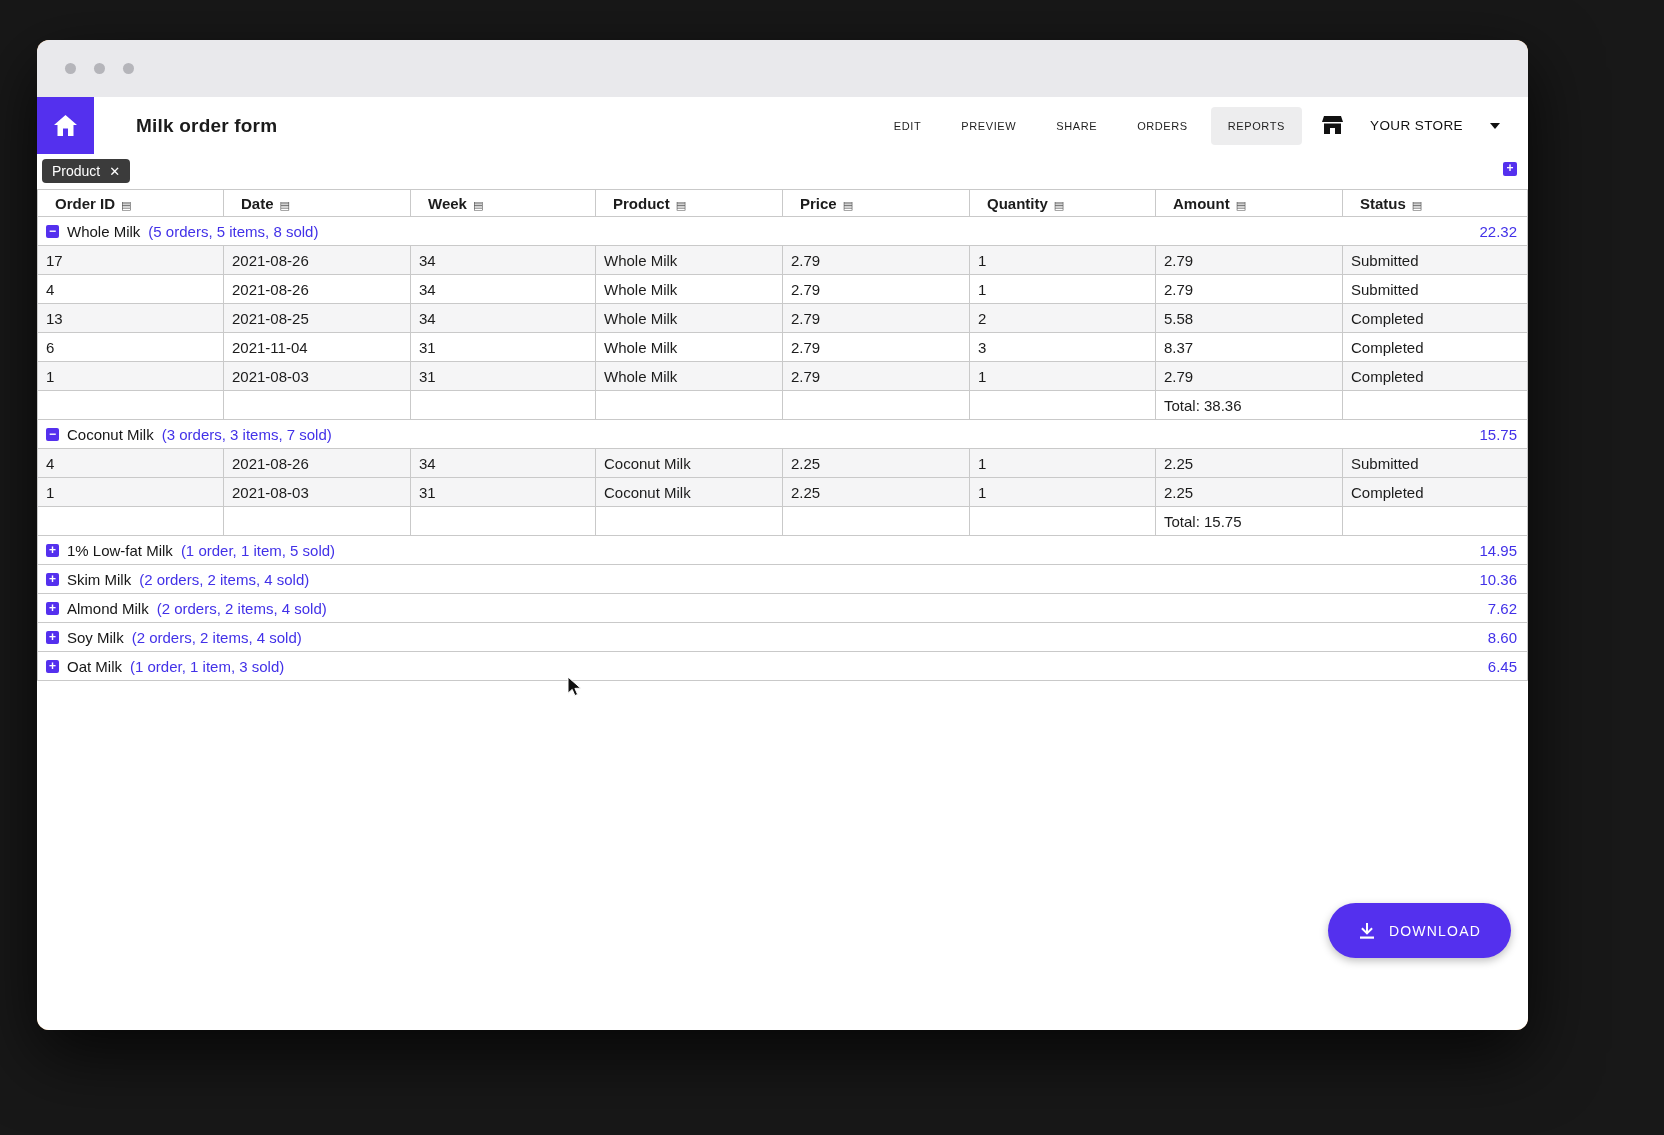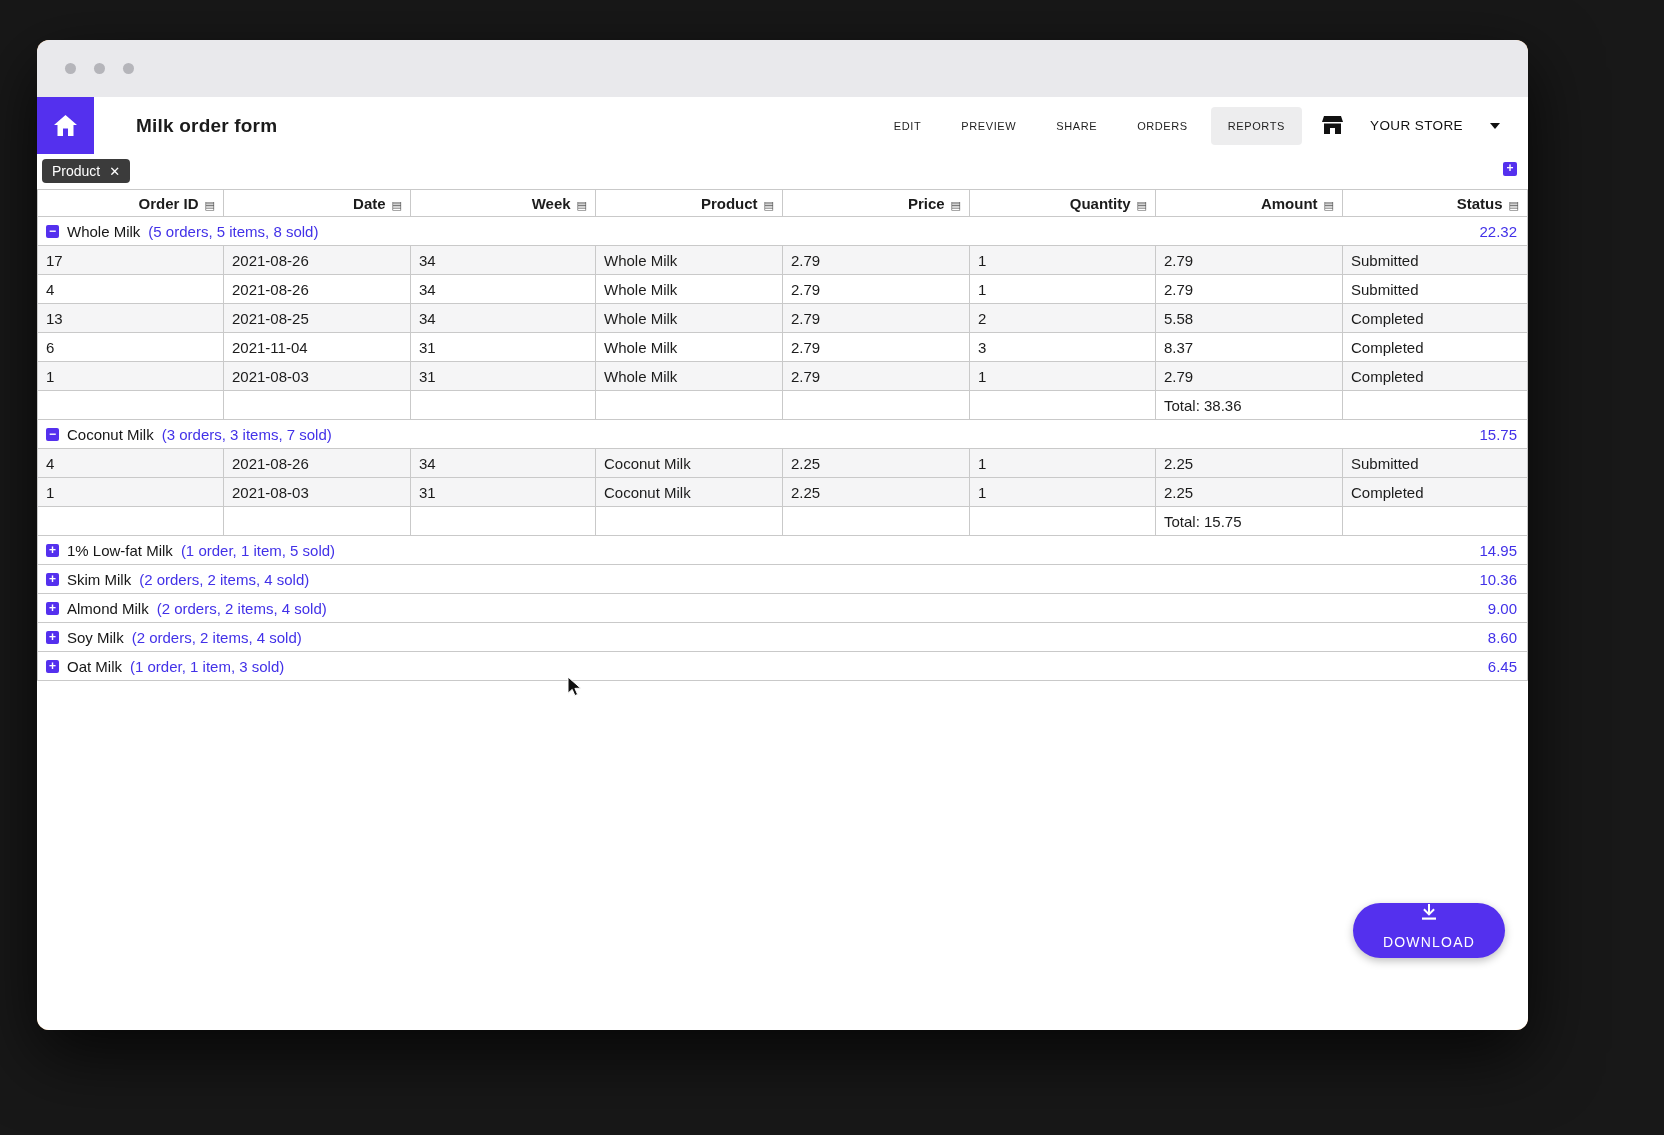"Order ID" th { text-align: right -> left }
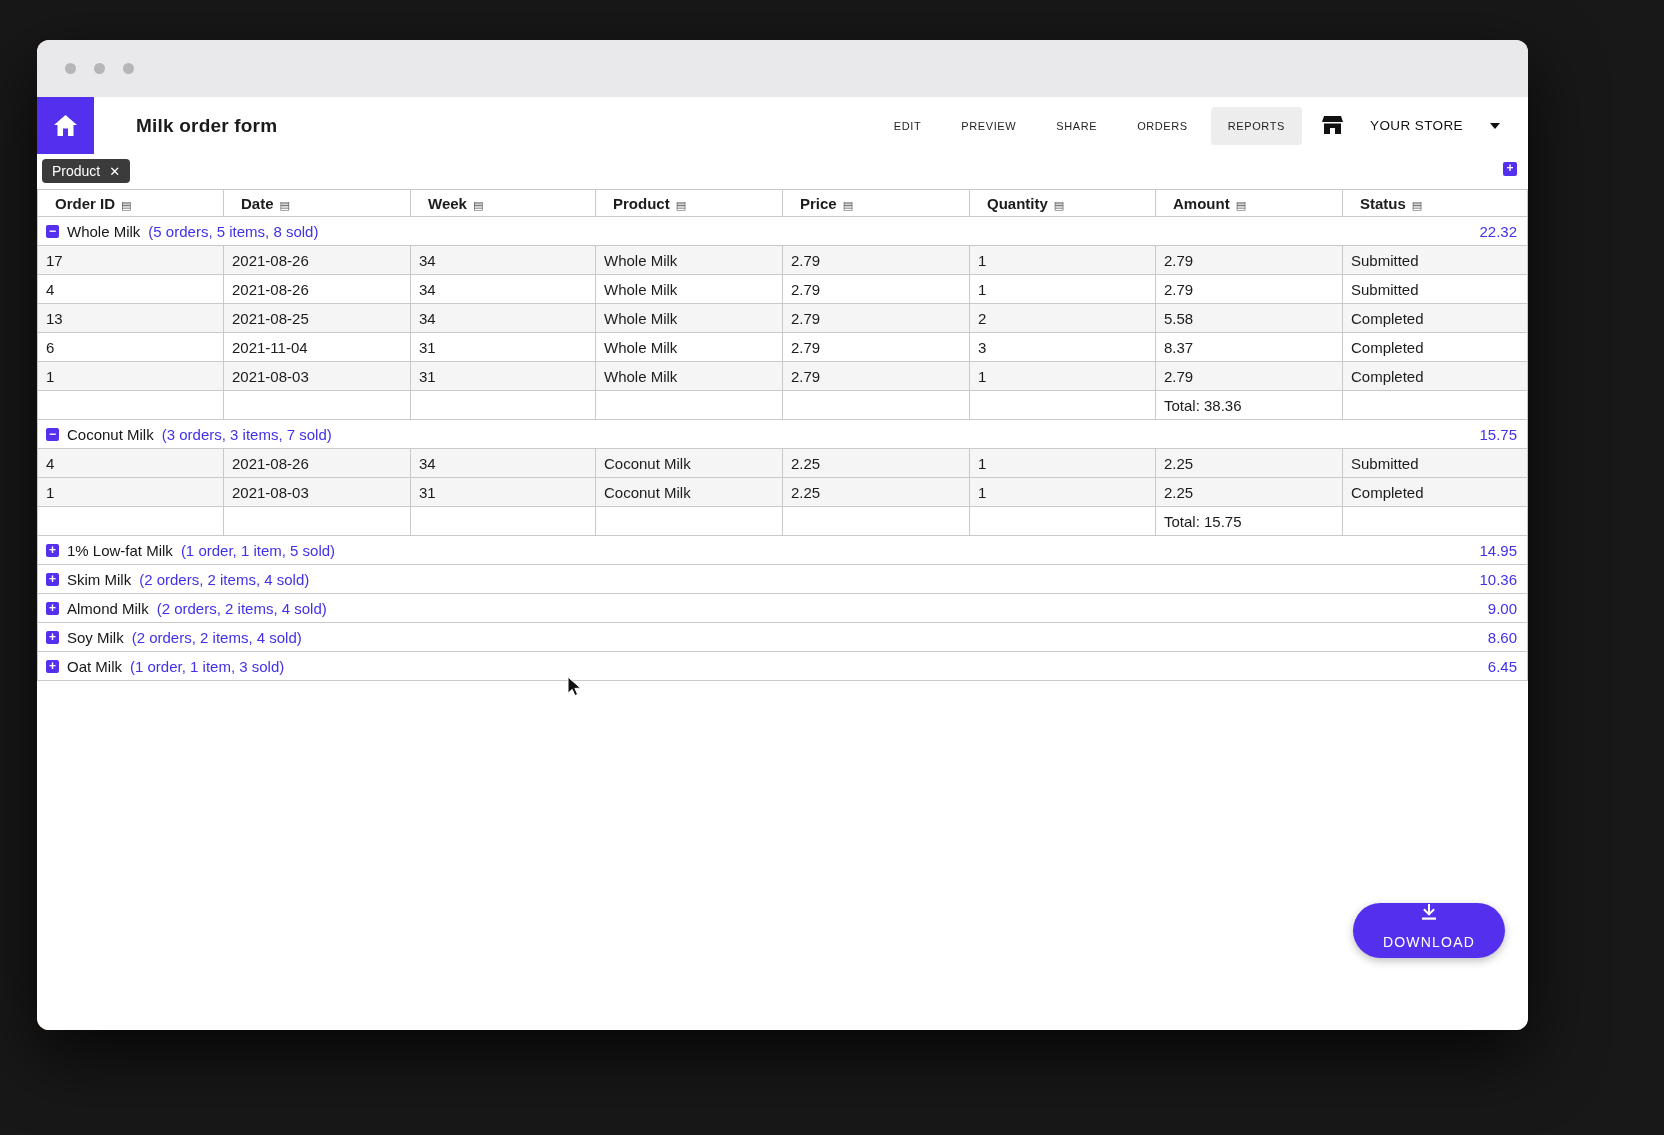"9.00" span.group-total { text: 9.00 -> 7.62 }
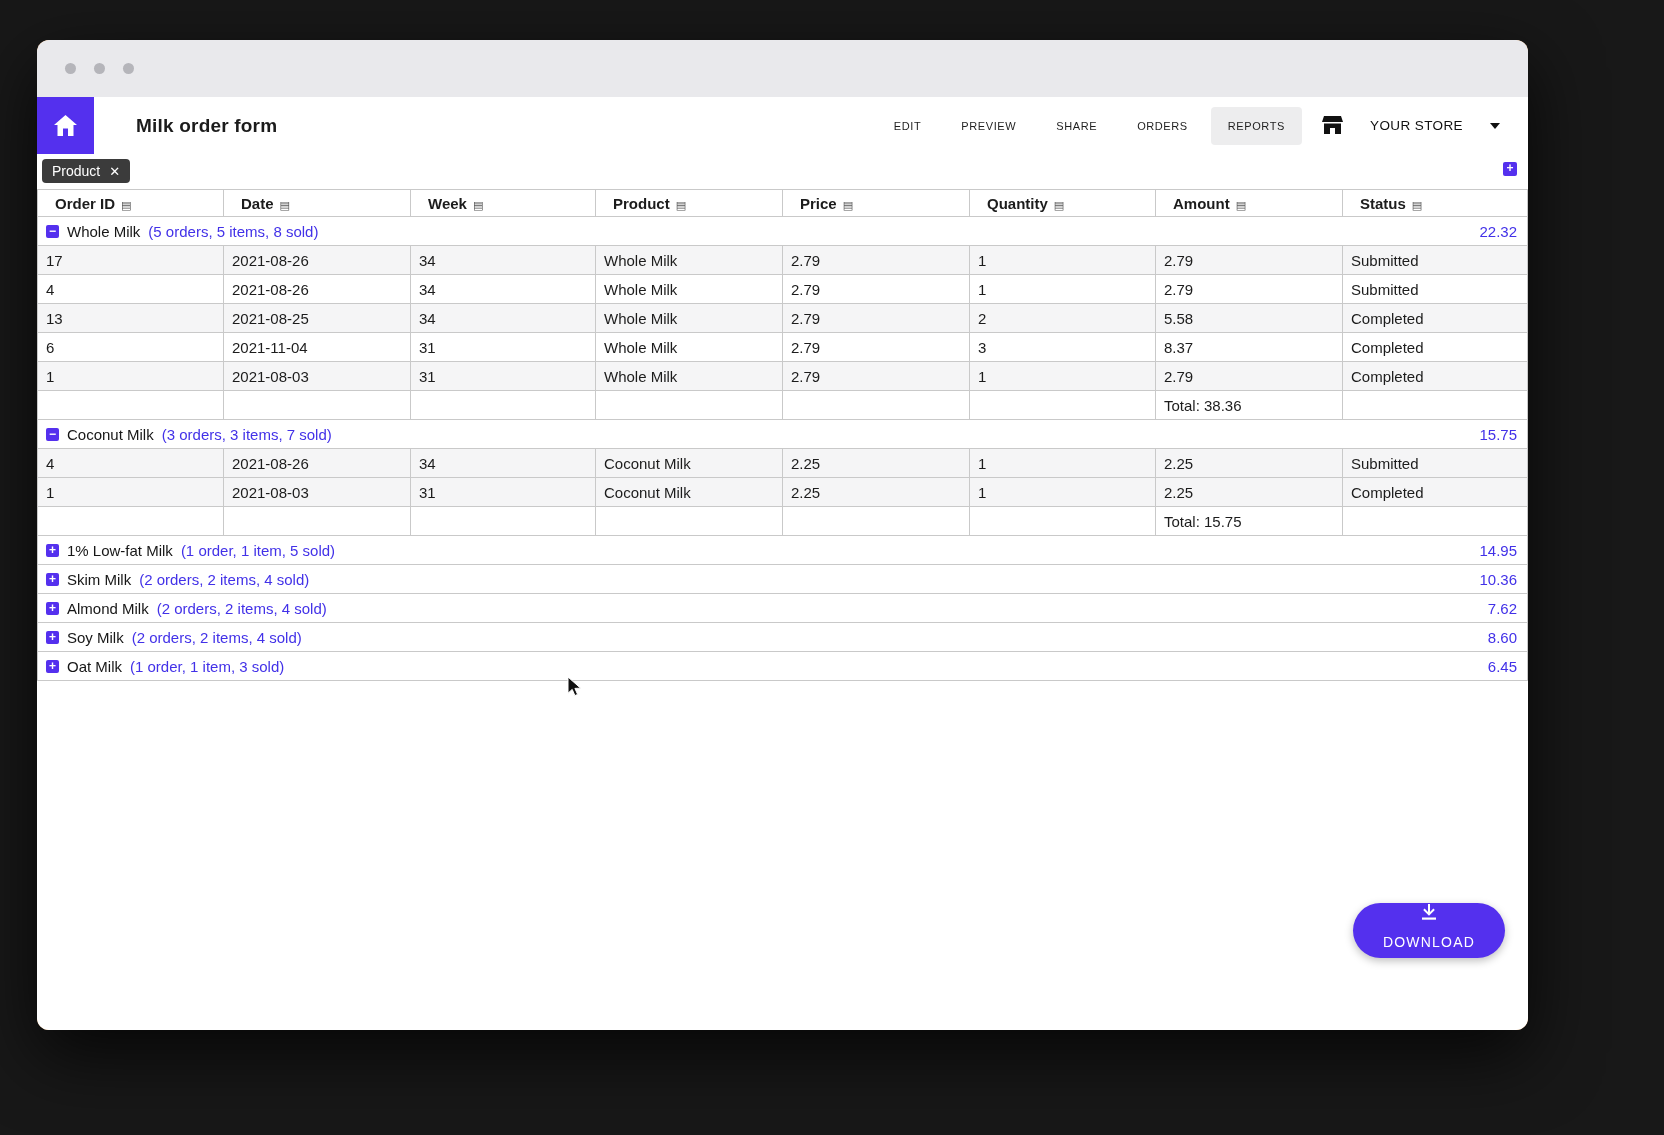"DOWNLOAD" .download-btn { flex-direction: column -> none; right: 23px -> 17px }
